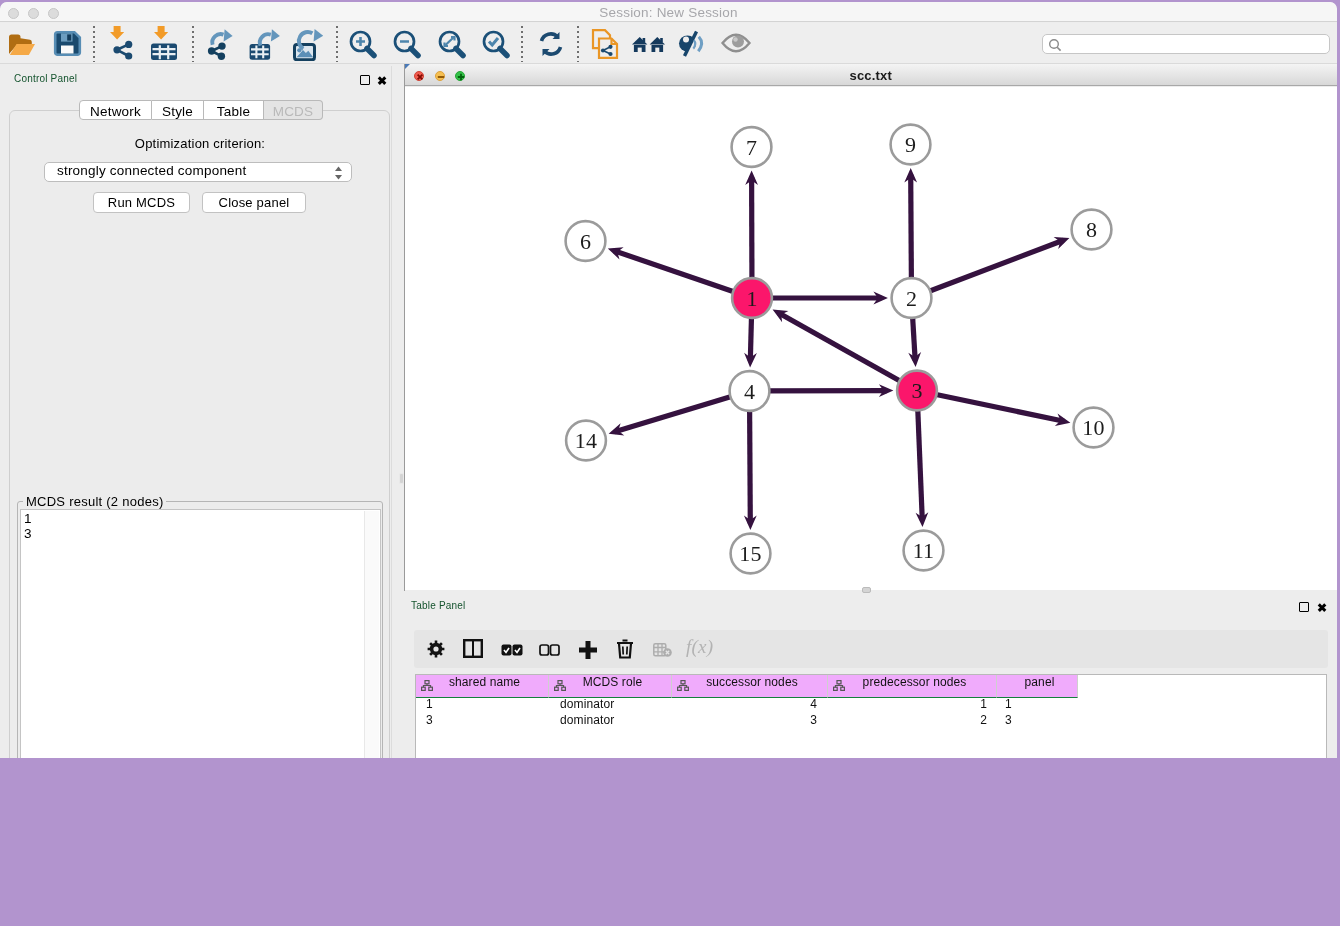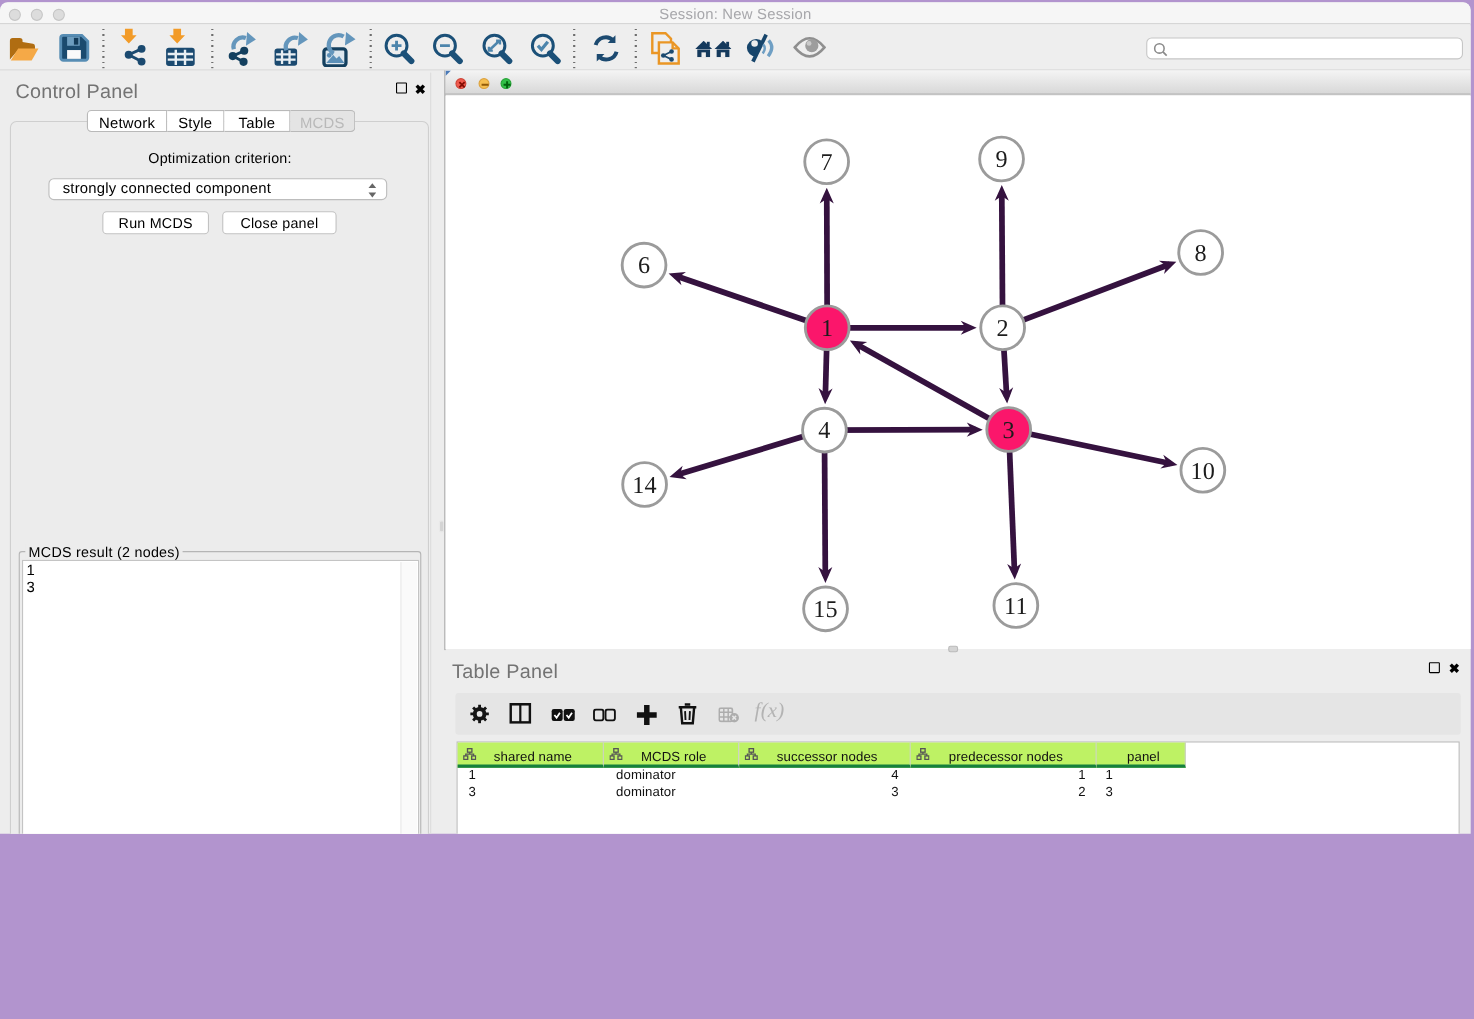"Control Panel" .phead { color: #737373 -> #14532d; font-size: 18px -> 10px }
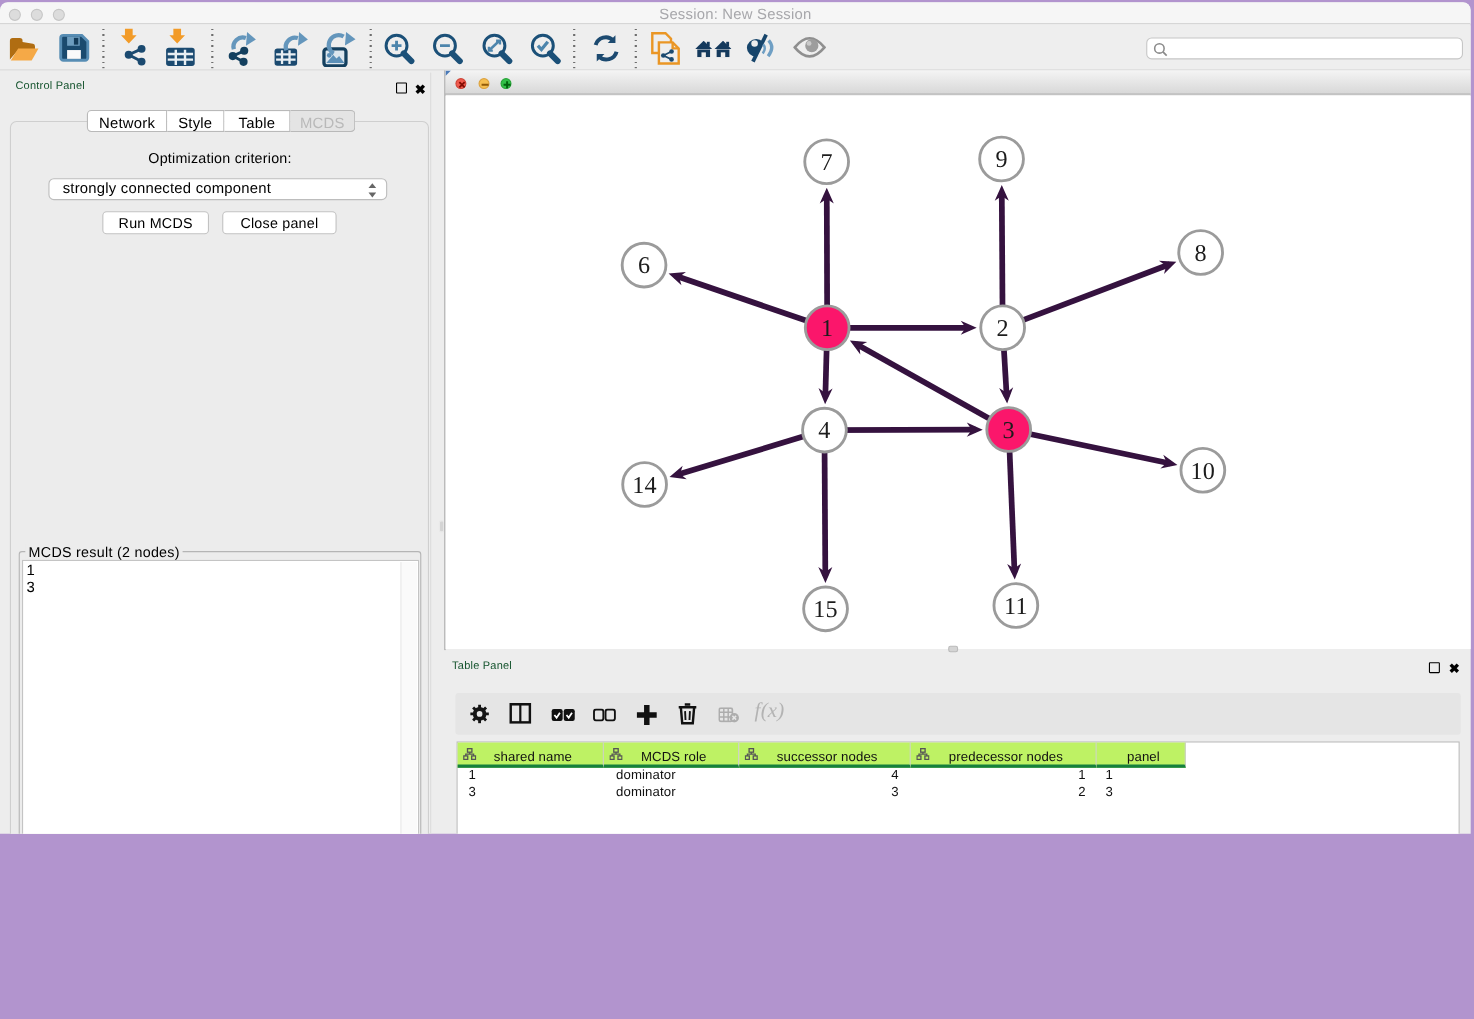"scc.txt" div.abs { html: none -> <div>scc.txt</div> }
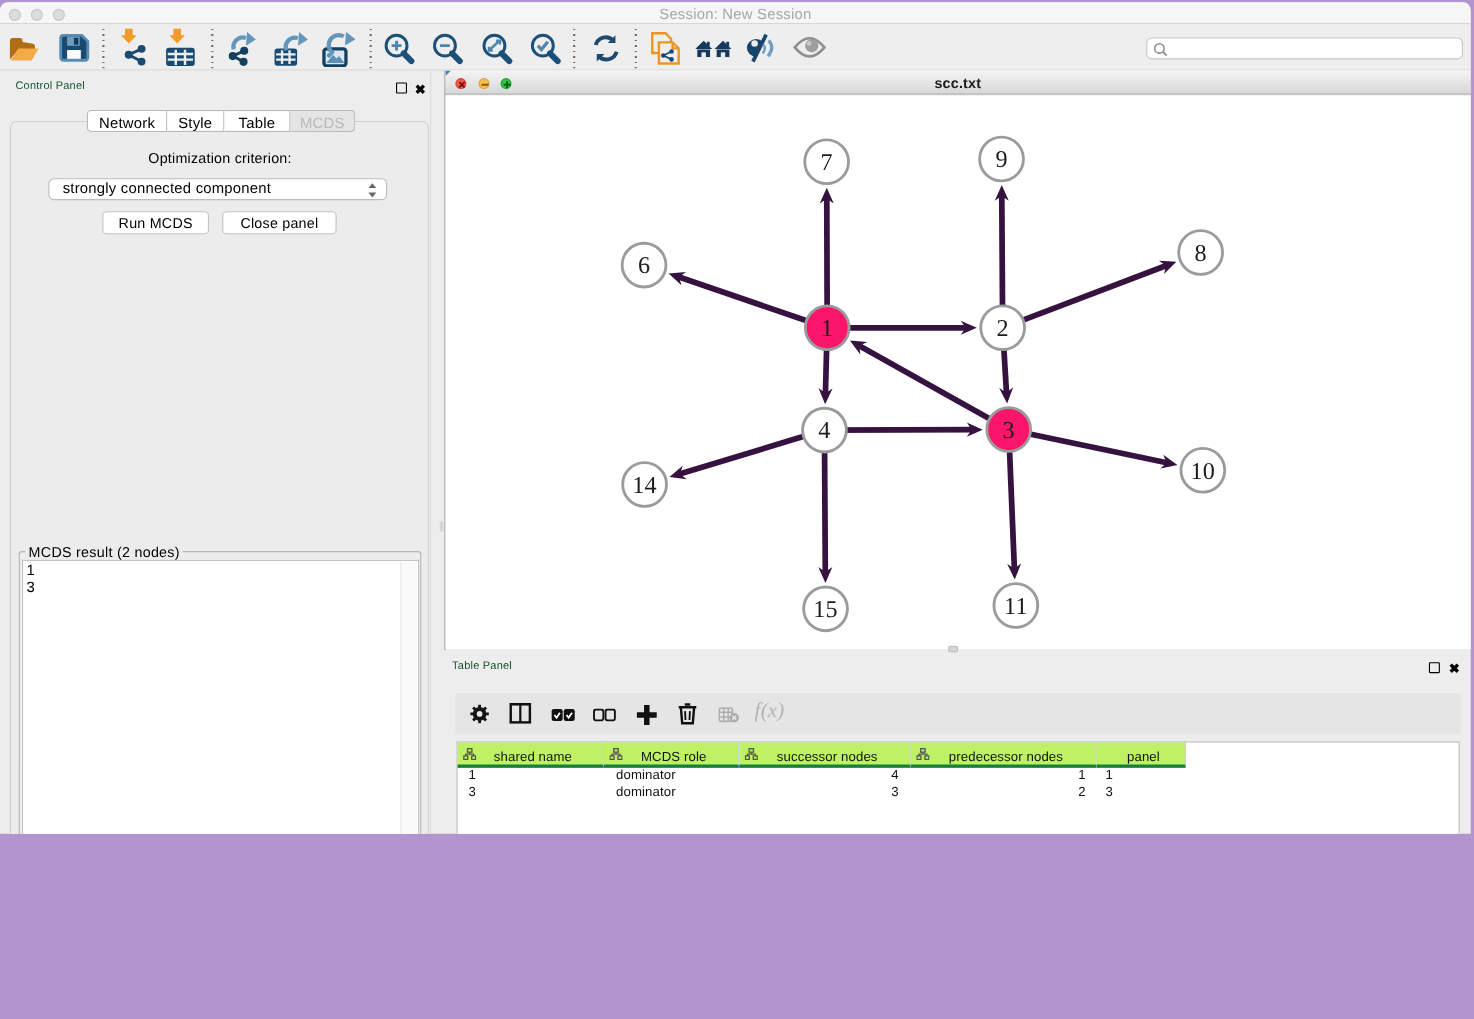"shared name" .th { align-items: flex-end -> flex-start; background: #bef264 -> #f0abfc; border-bottom: 3px solid #15803d -> 1px solid #15803d }
